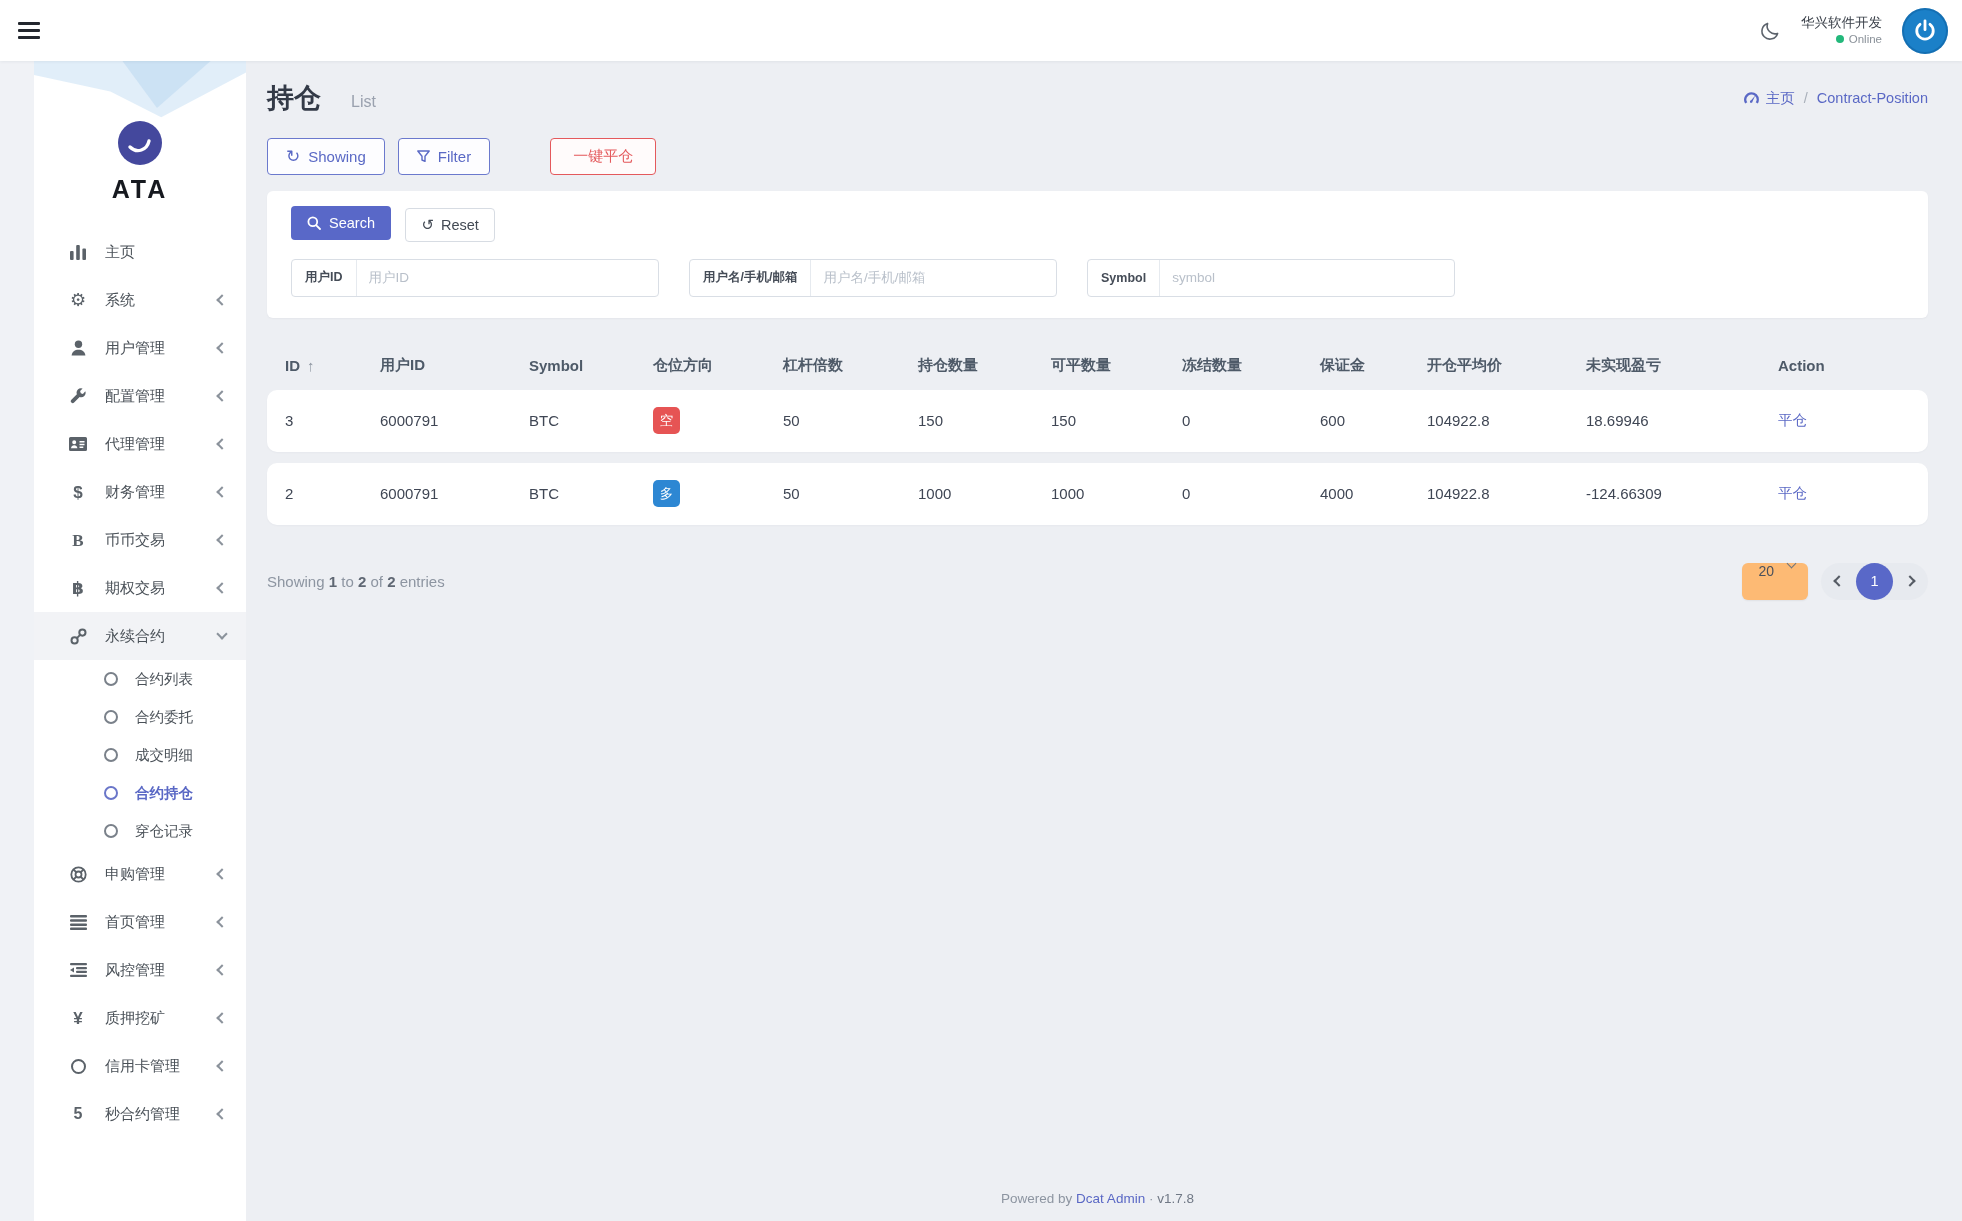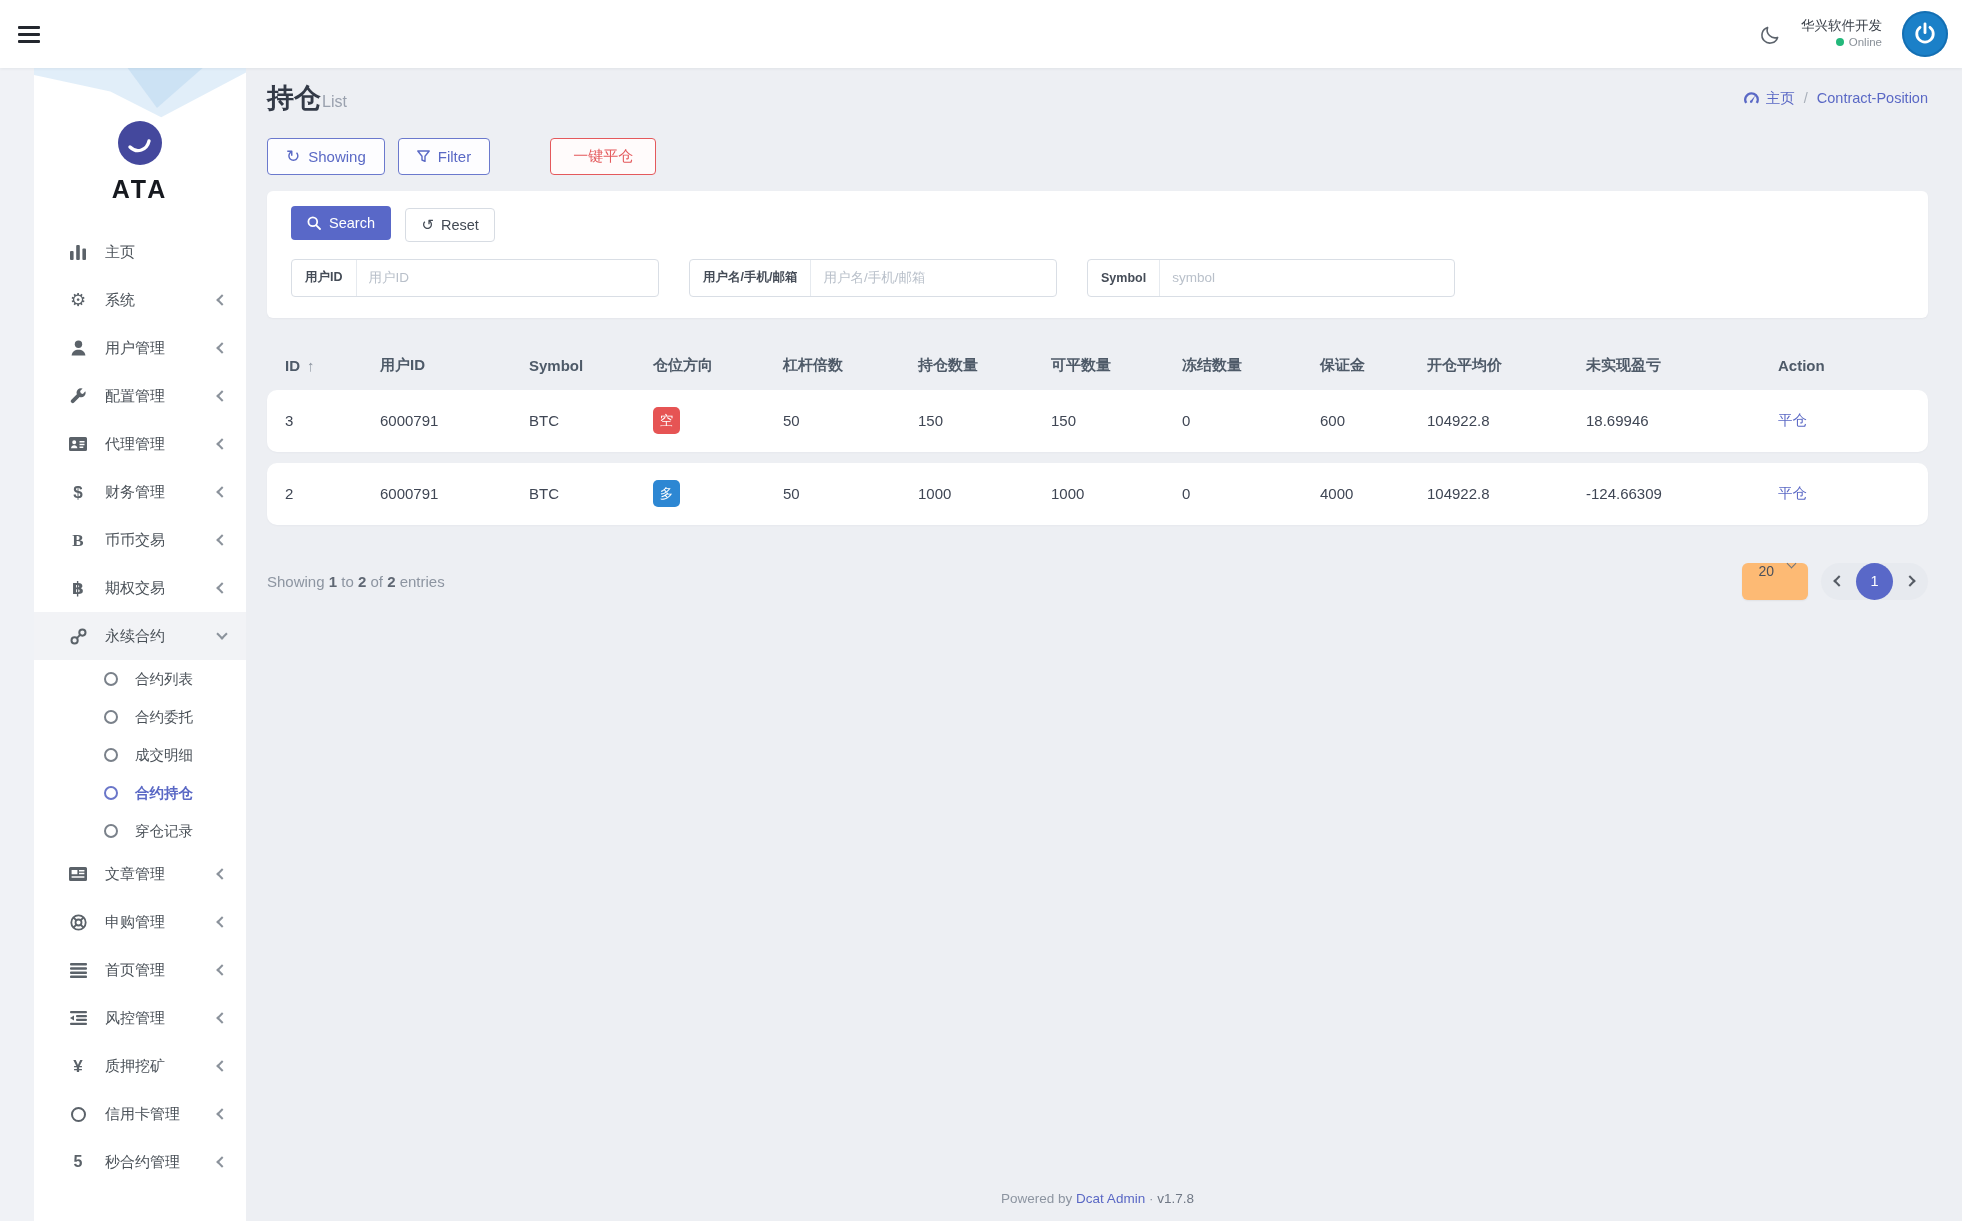"华兴软件开发" .navbar { height: 68px -> 61px }
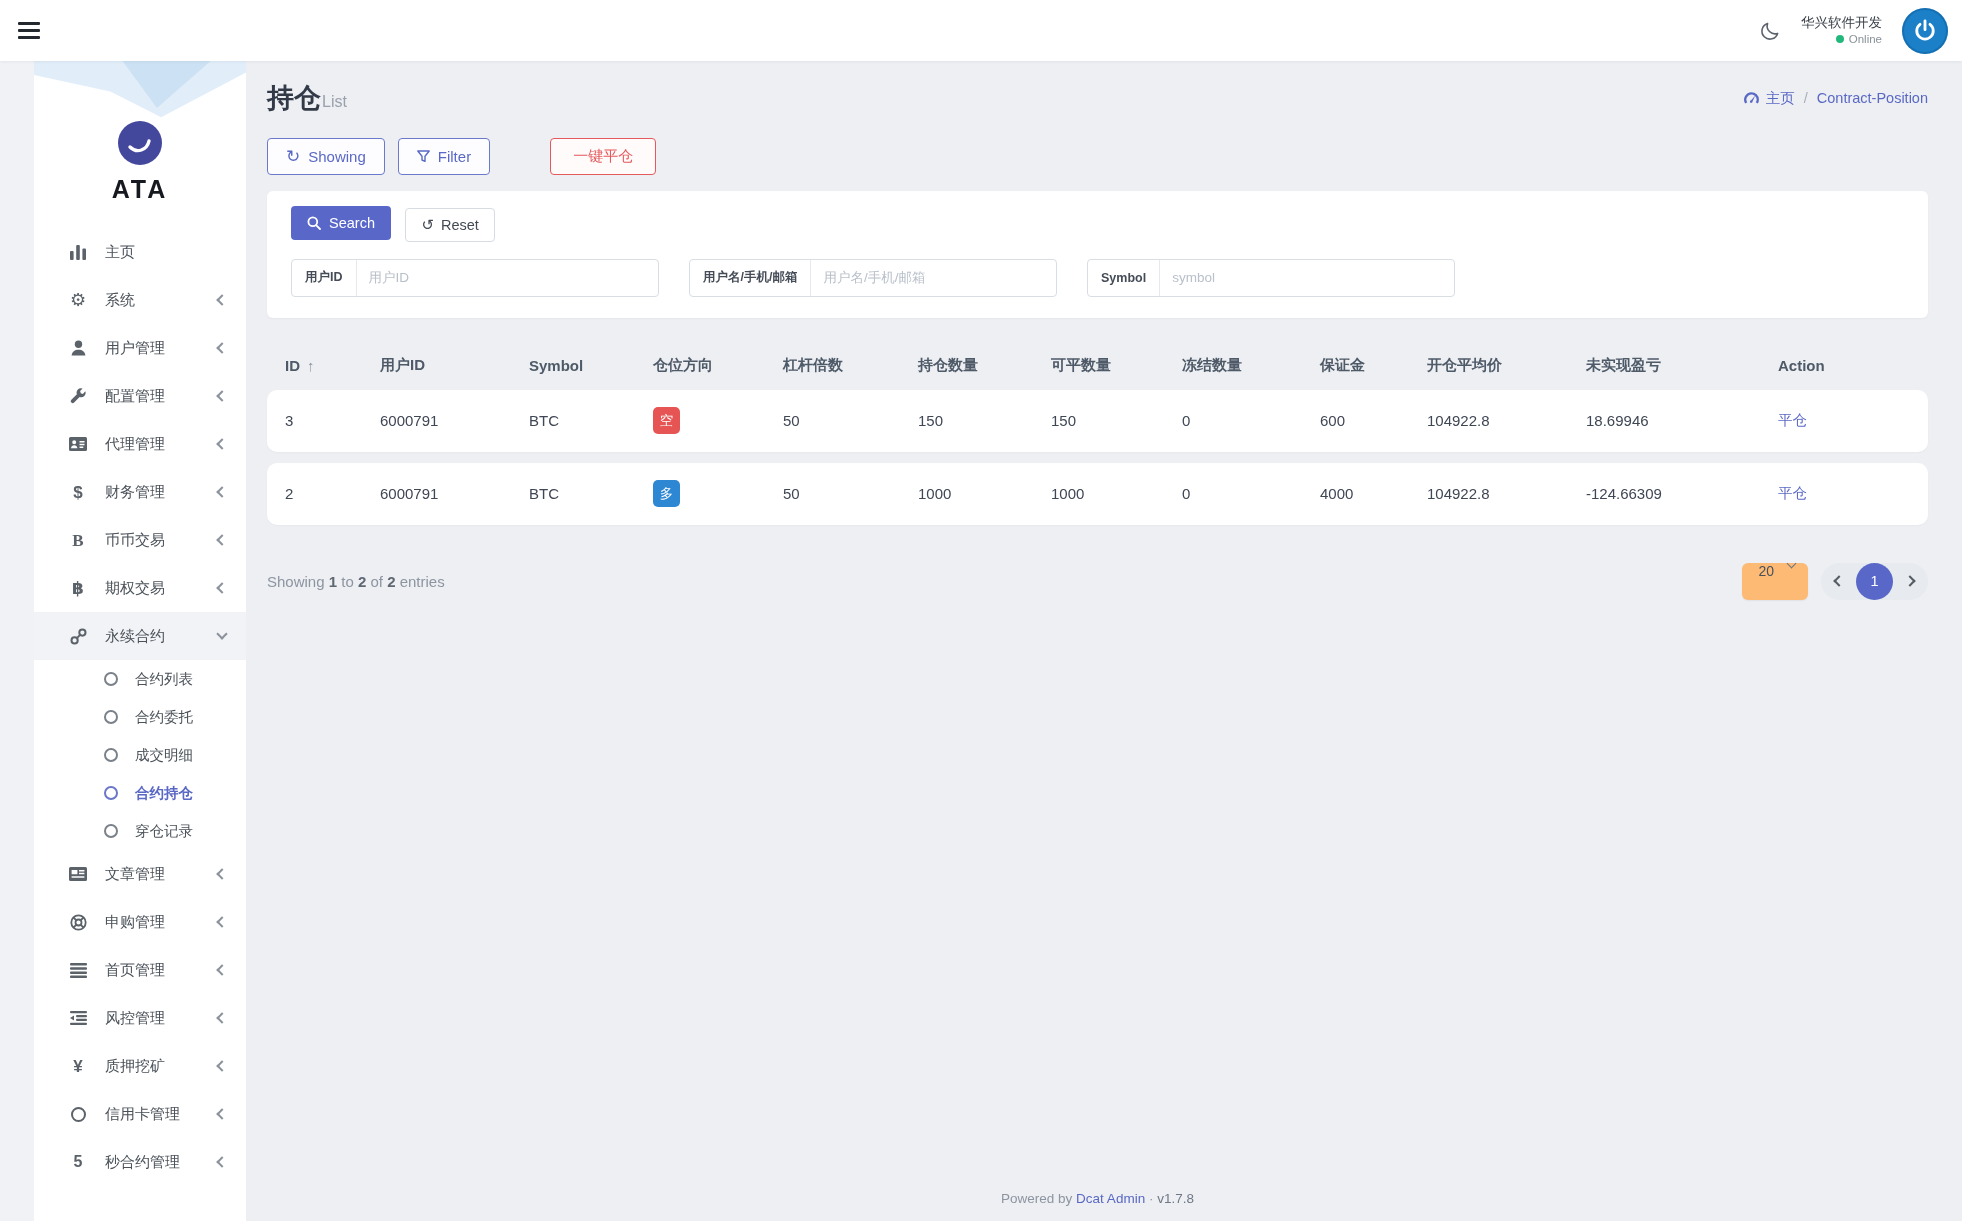"持仓" .title-row { gap: 1px -> 30px }
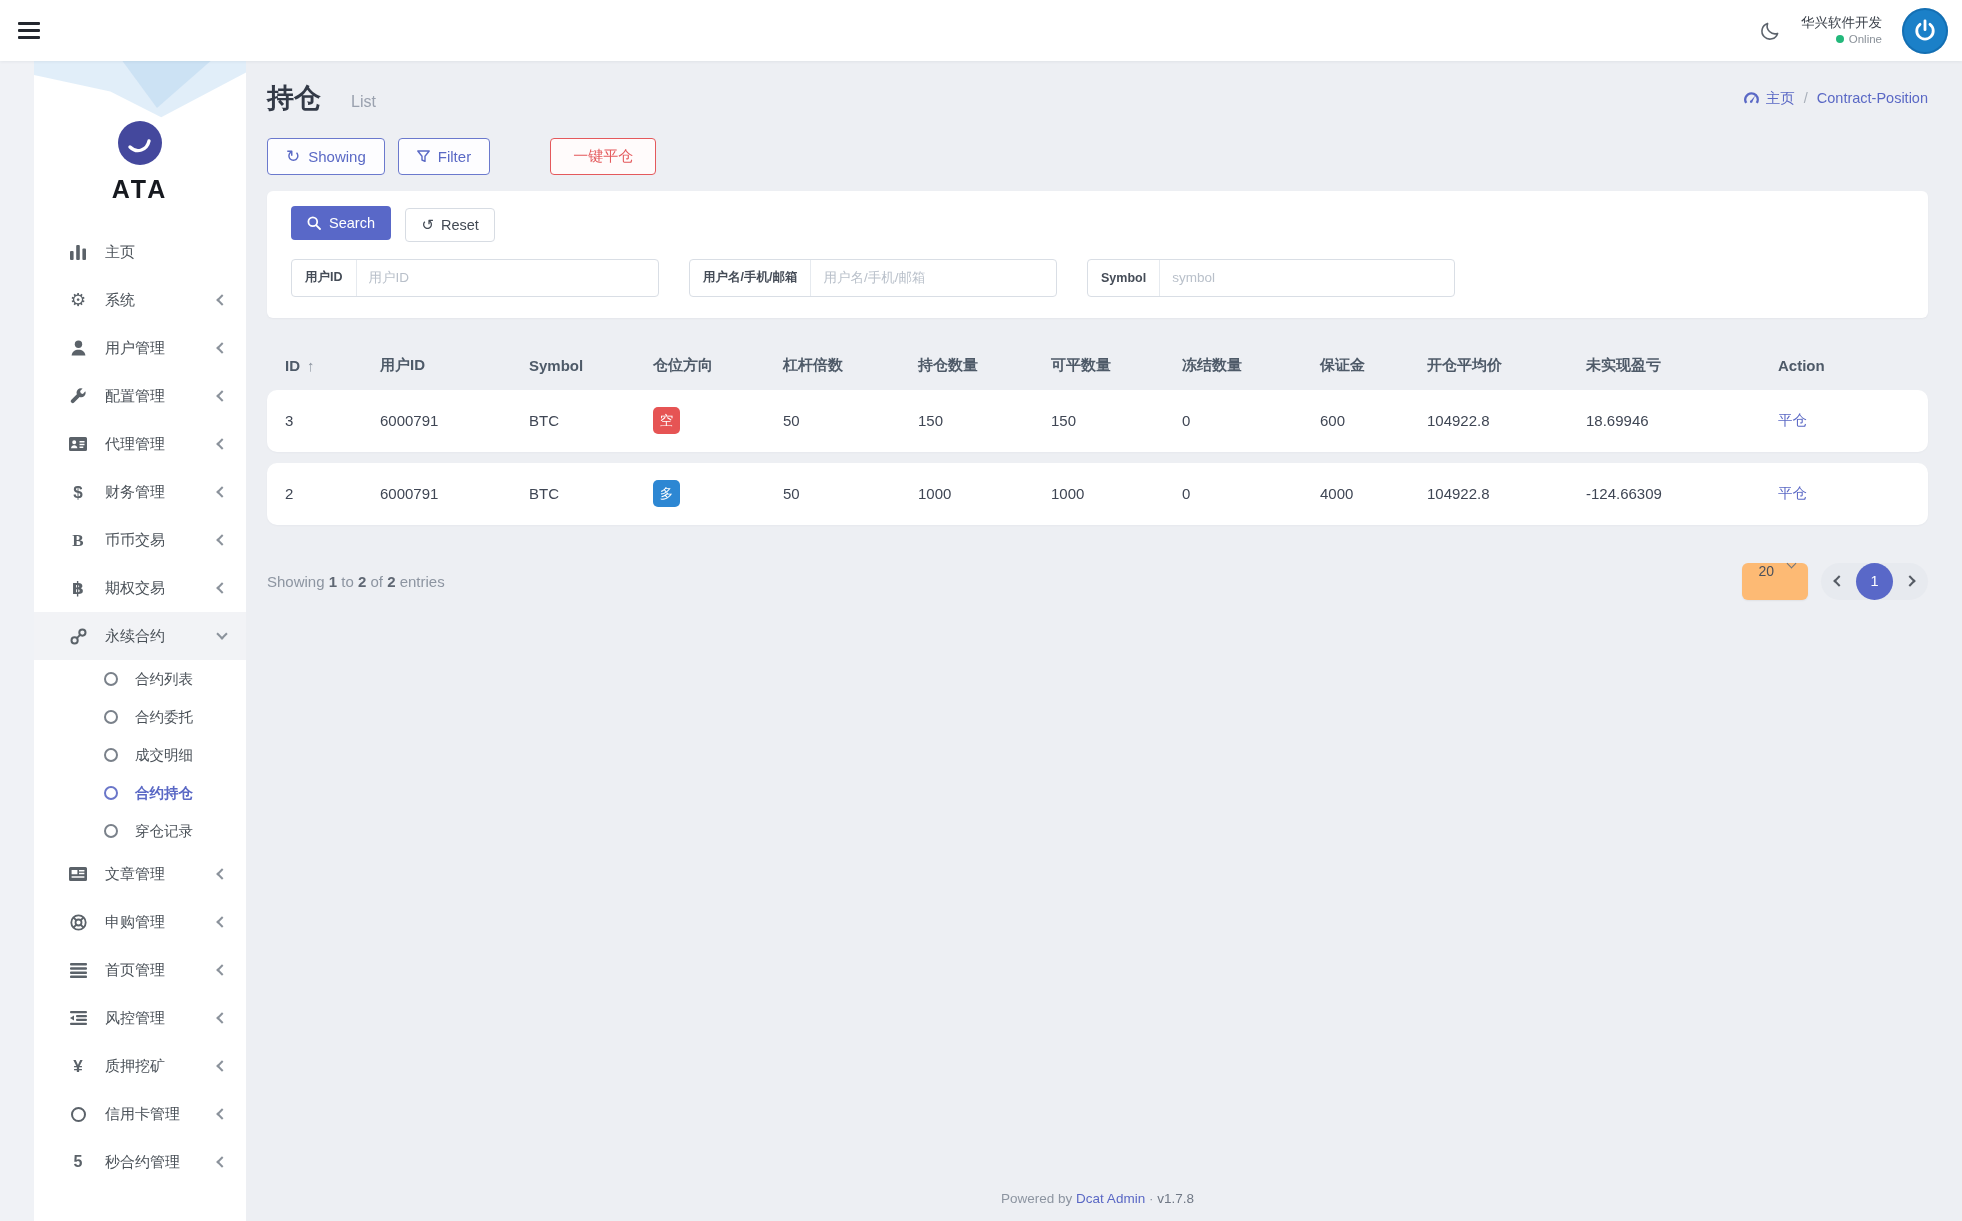"文章管理" div.menu-item { html: <div> <span> <svg> <path></path> </svg> </span> <span>文章管理</span> <span></span> </div> -> none }
